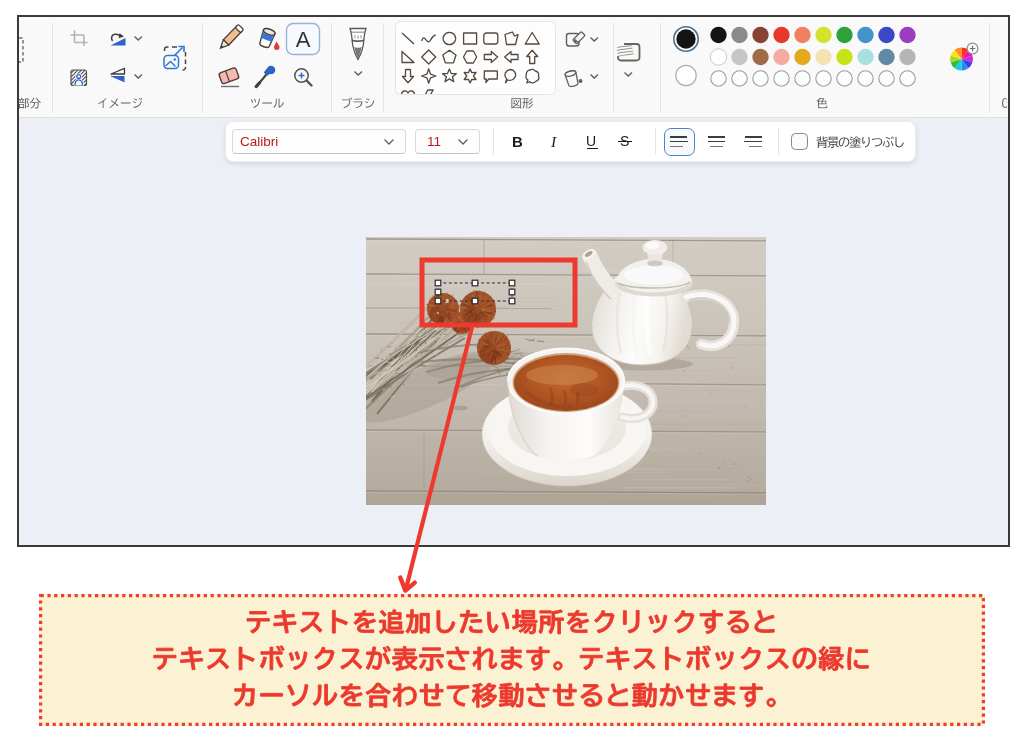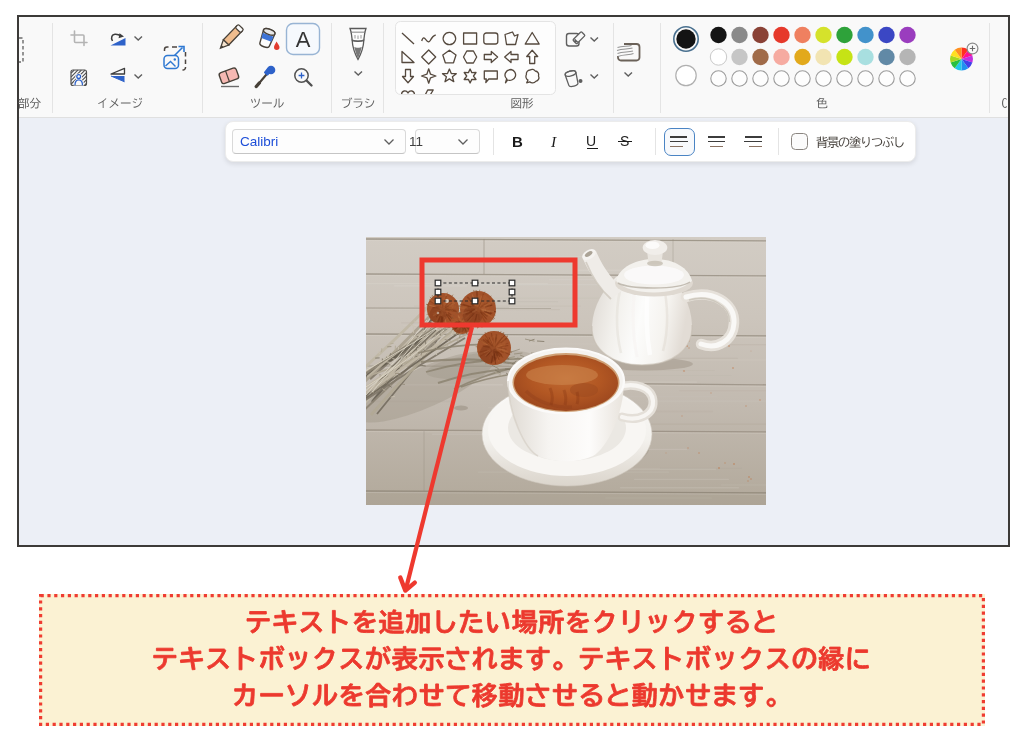"Calibri" div.abs { color: #1d4ed8 -> #b91c1c }
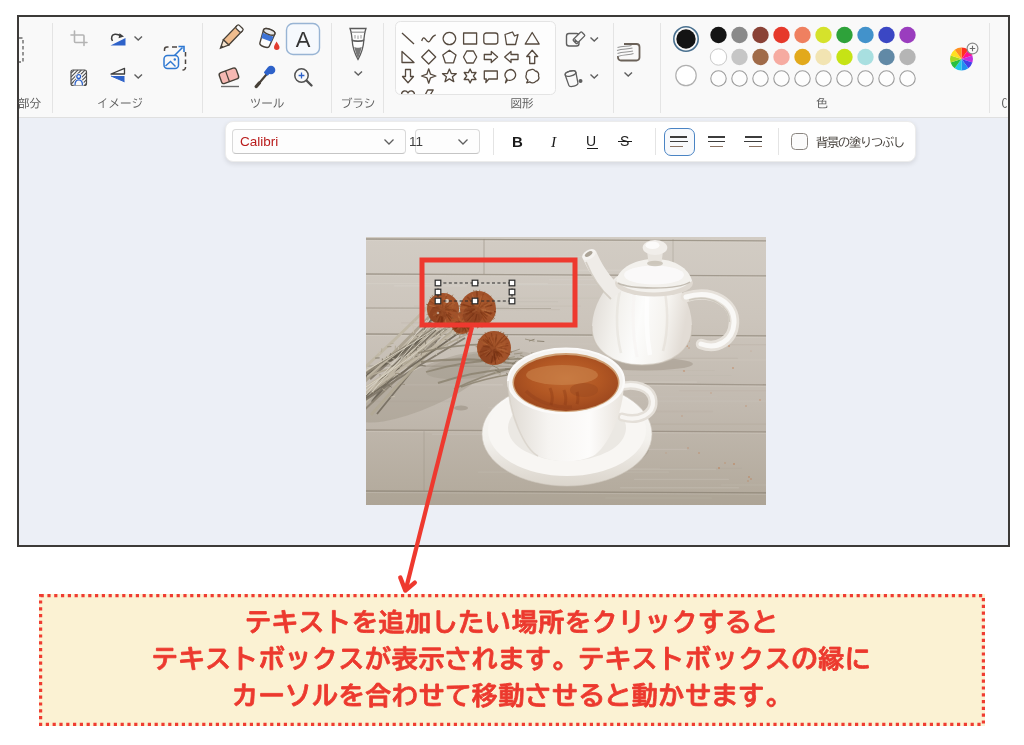"11" div.abs { color: #404040 -> #b91c1c; left: 409px -> 427px }
